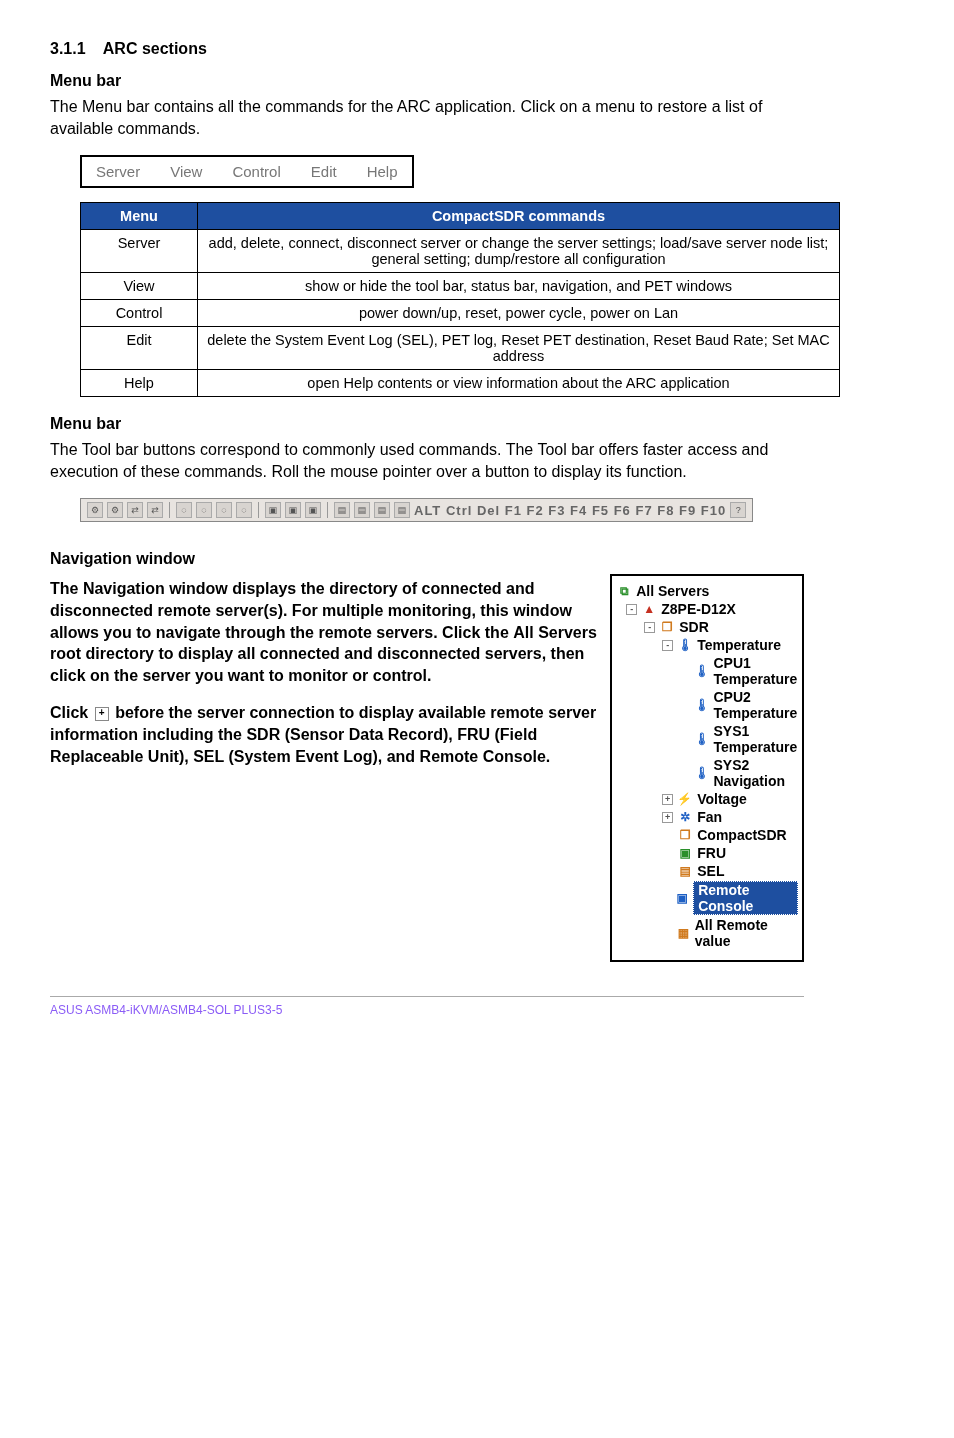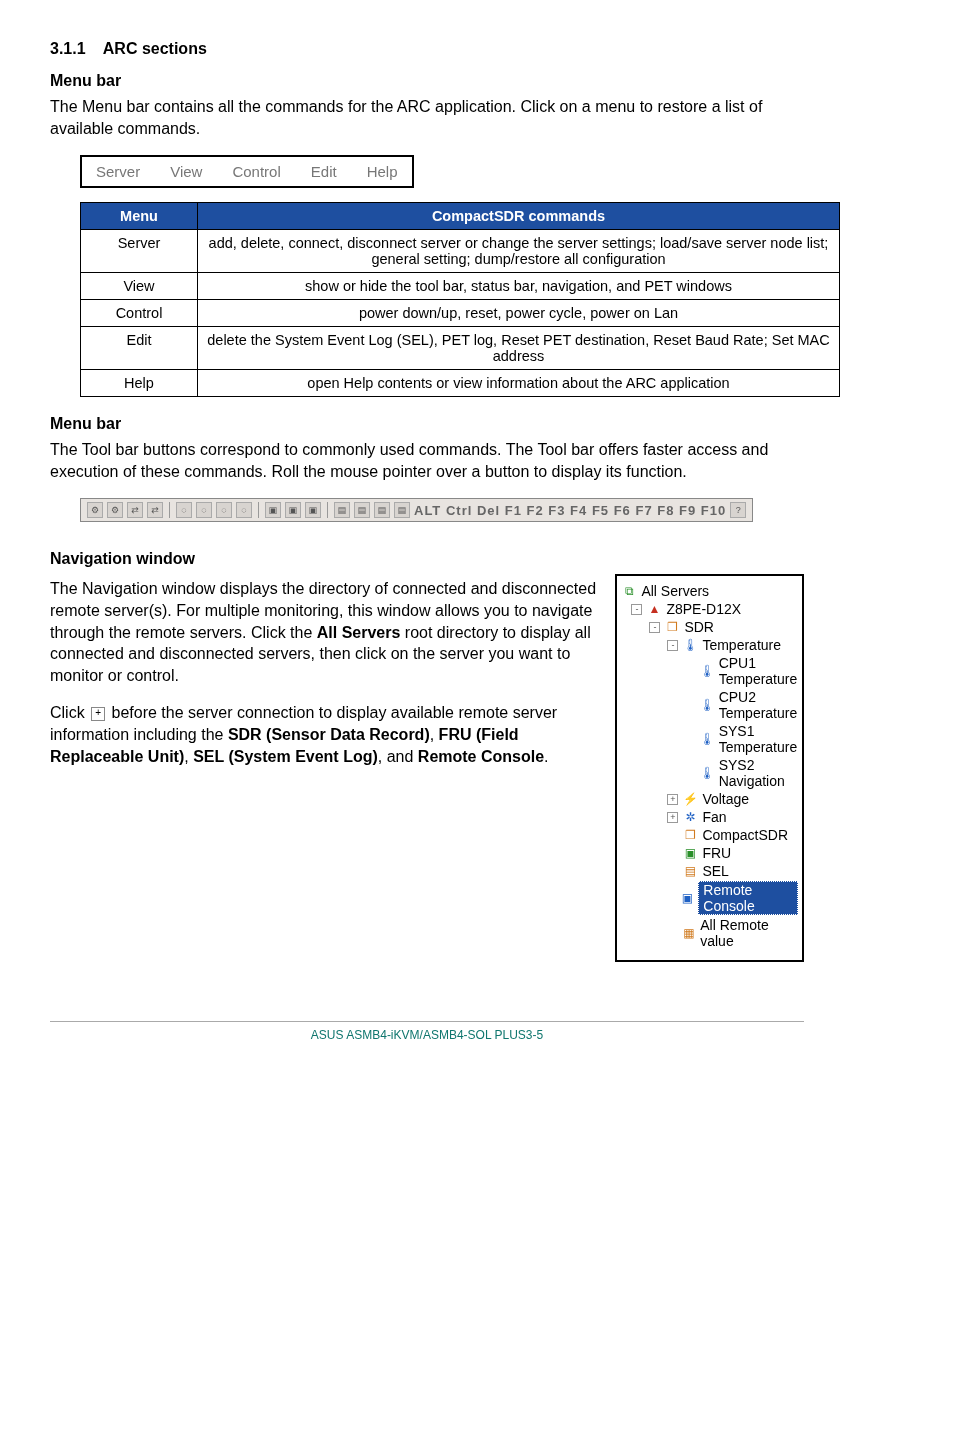"The Navigation window displays the" .nav-wrap { font-weight: none -> bold }
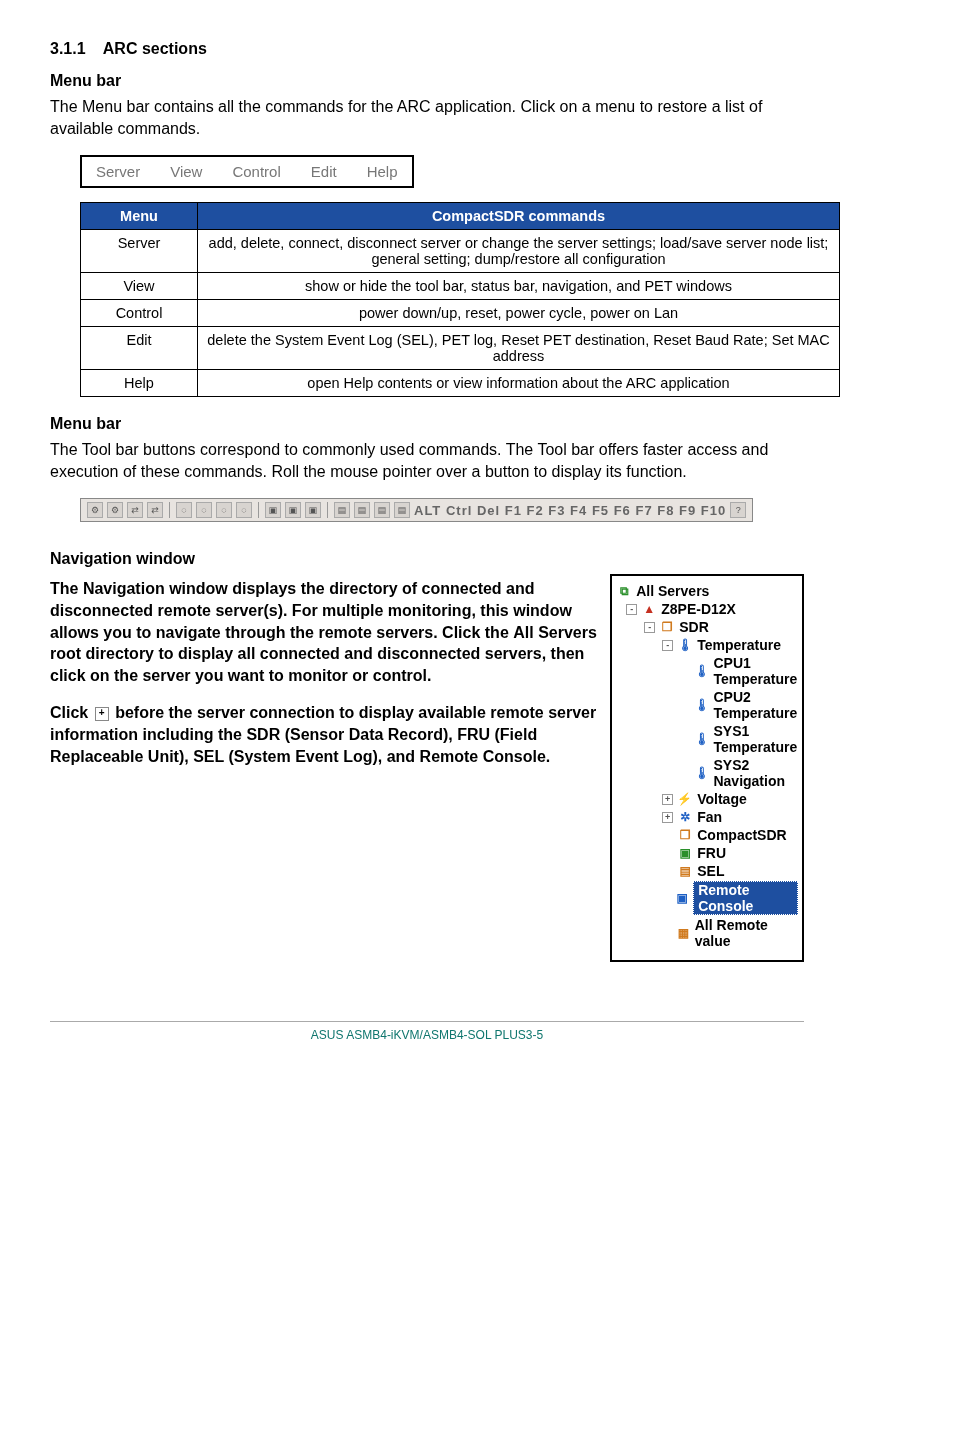"ASUS ASMB4-iKVM/ASMB4-SOL PLUS" .footer { color: #0f766e -> #8b5cf6; justify-content: center -> flex-start; margin-top: 59px -> 34px }
